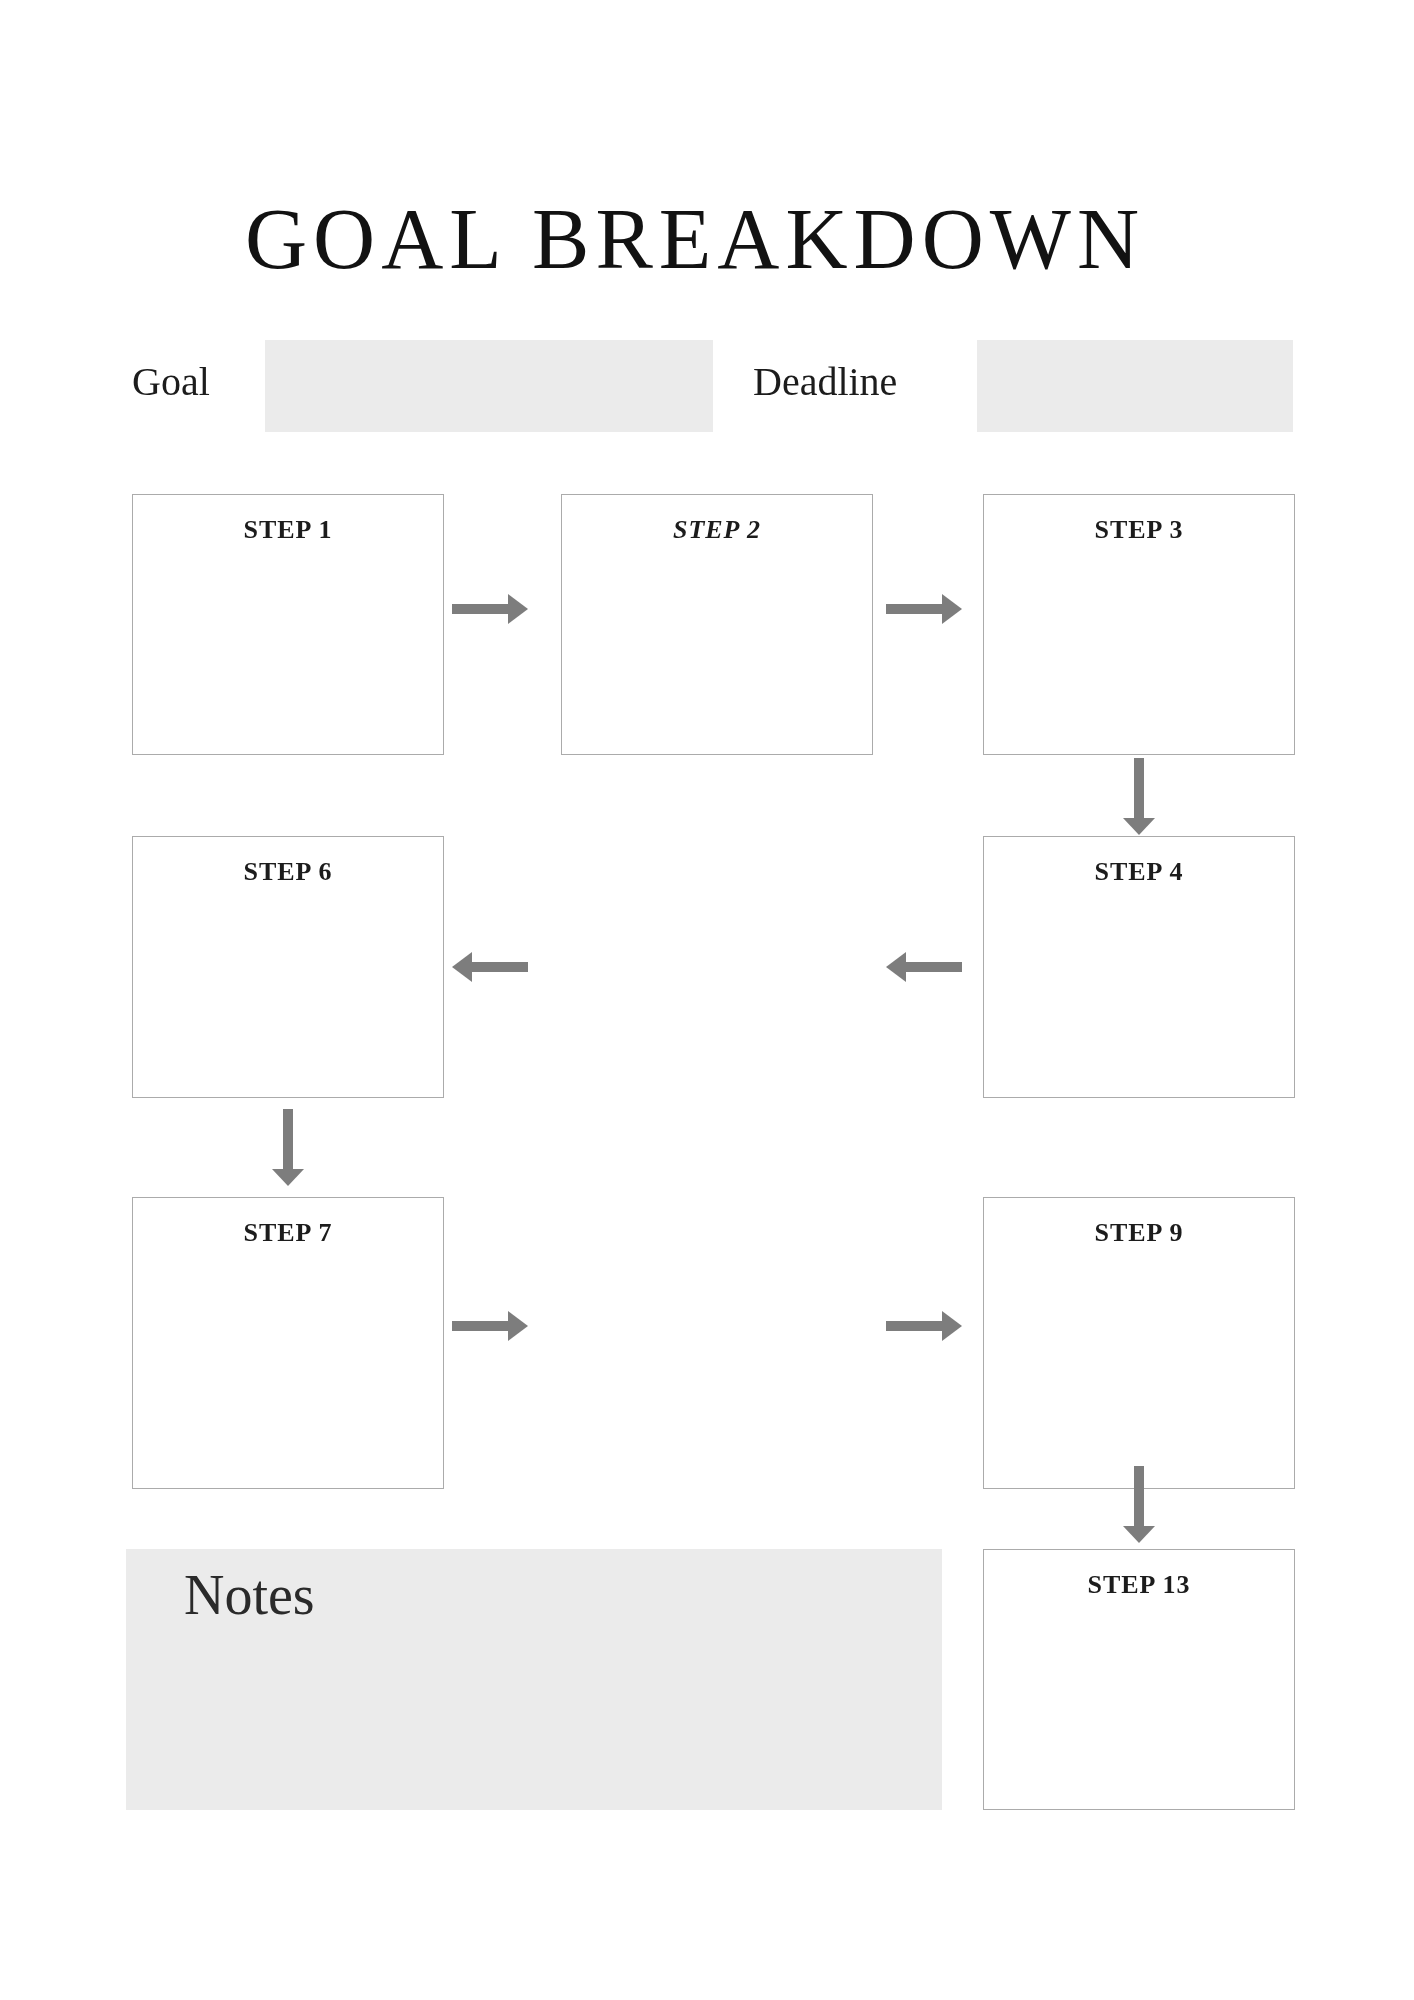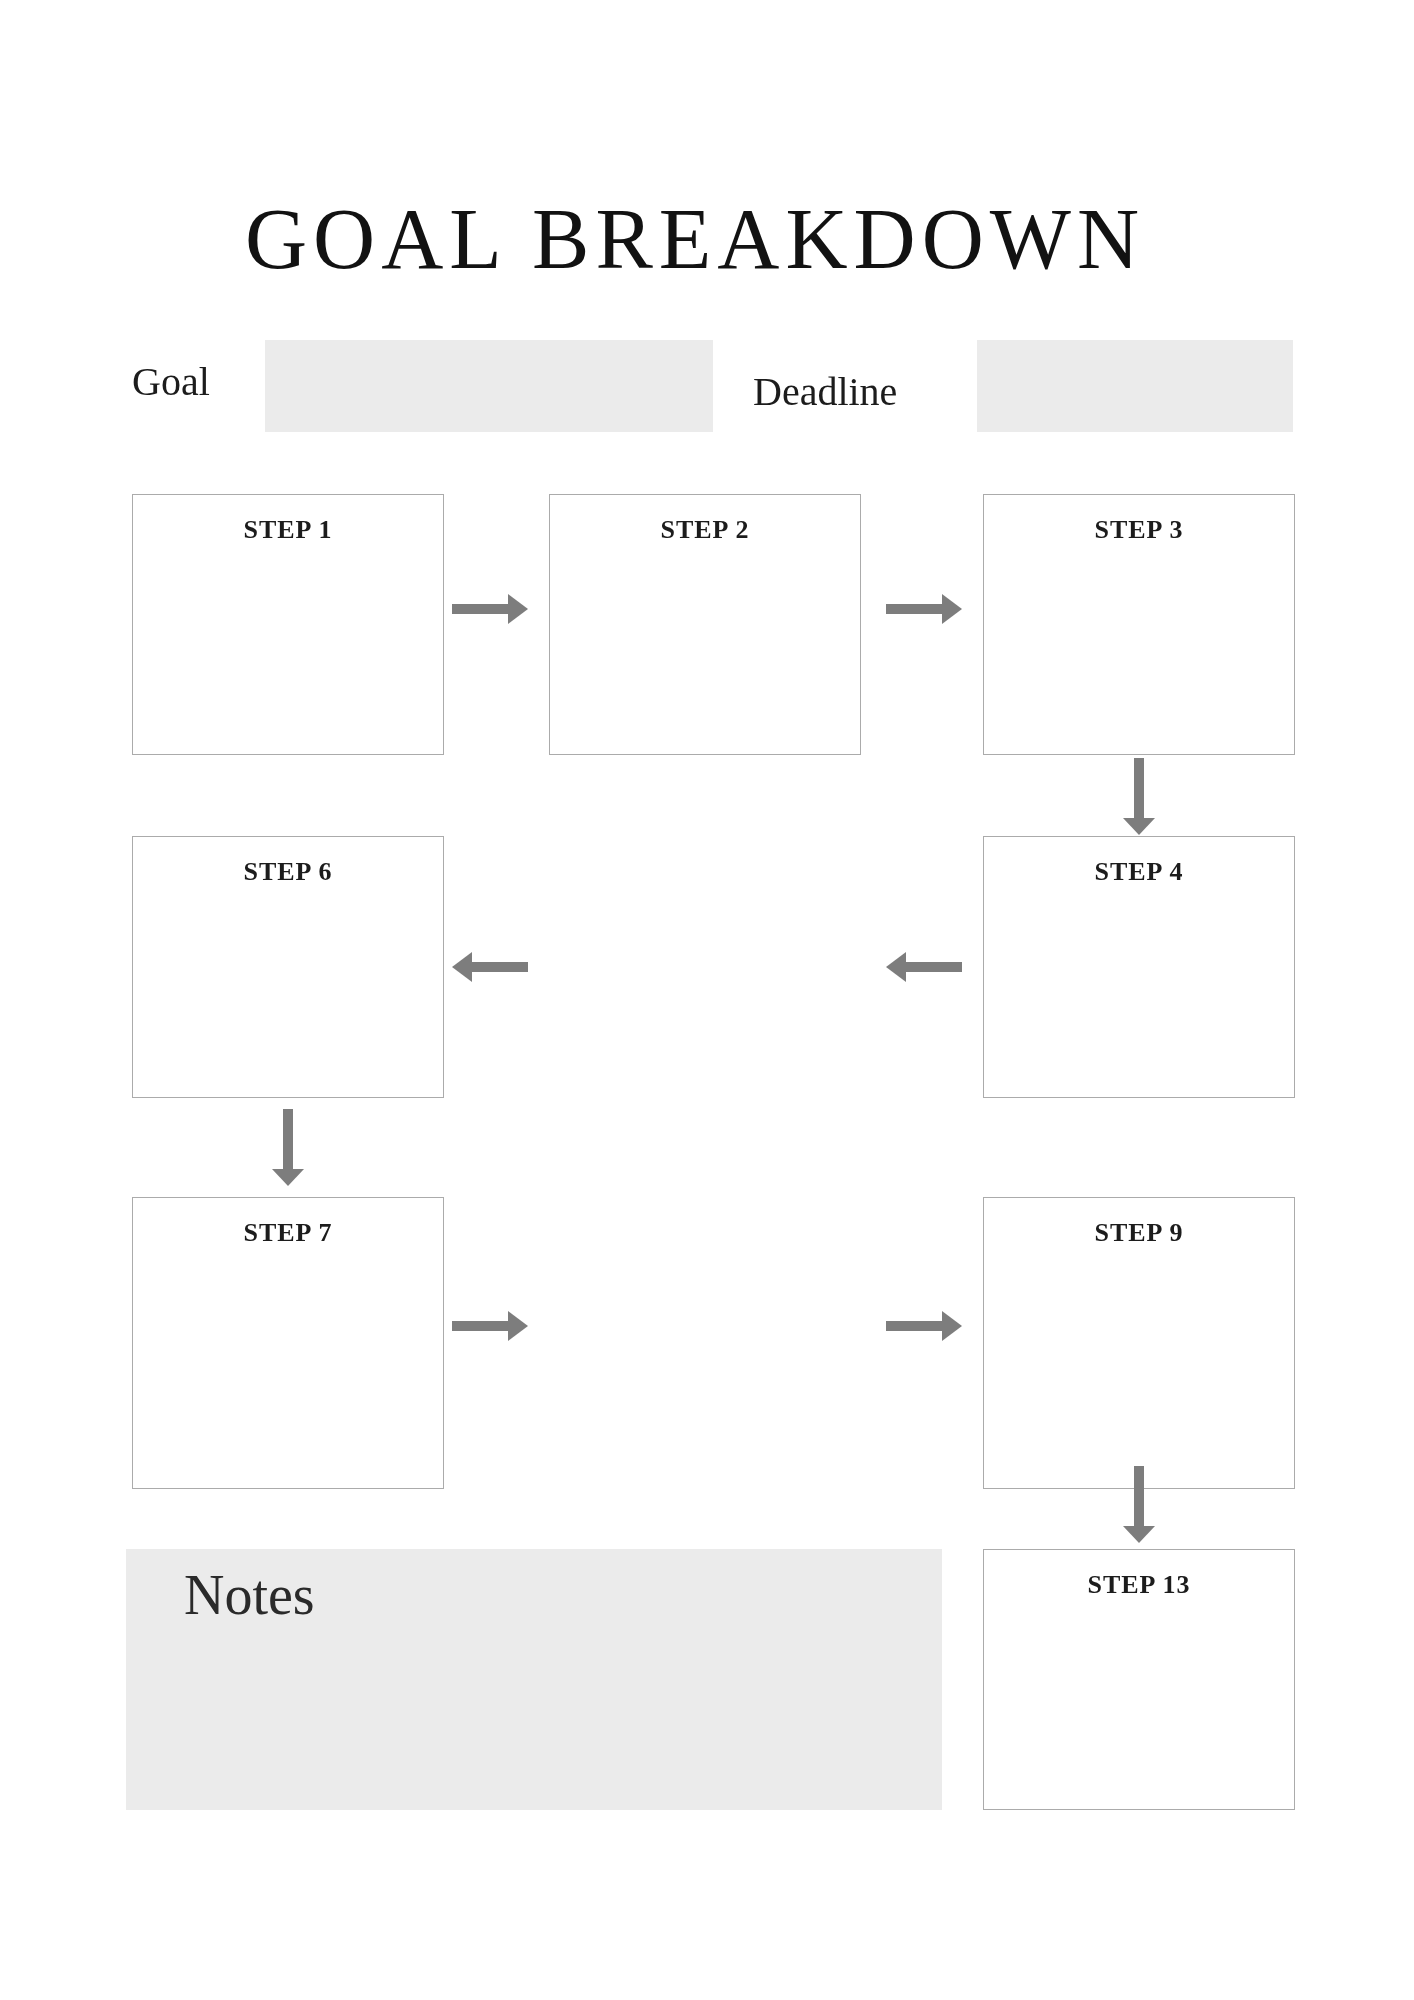"Deadline" .deadline-label { top: 346px -> 336px }
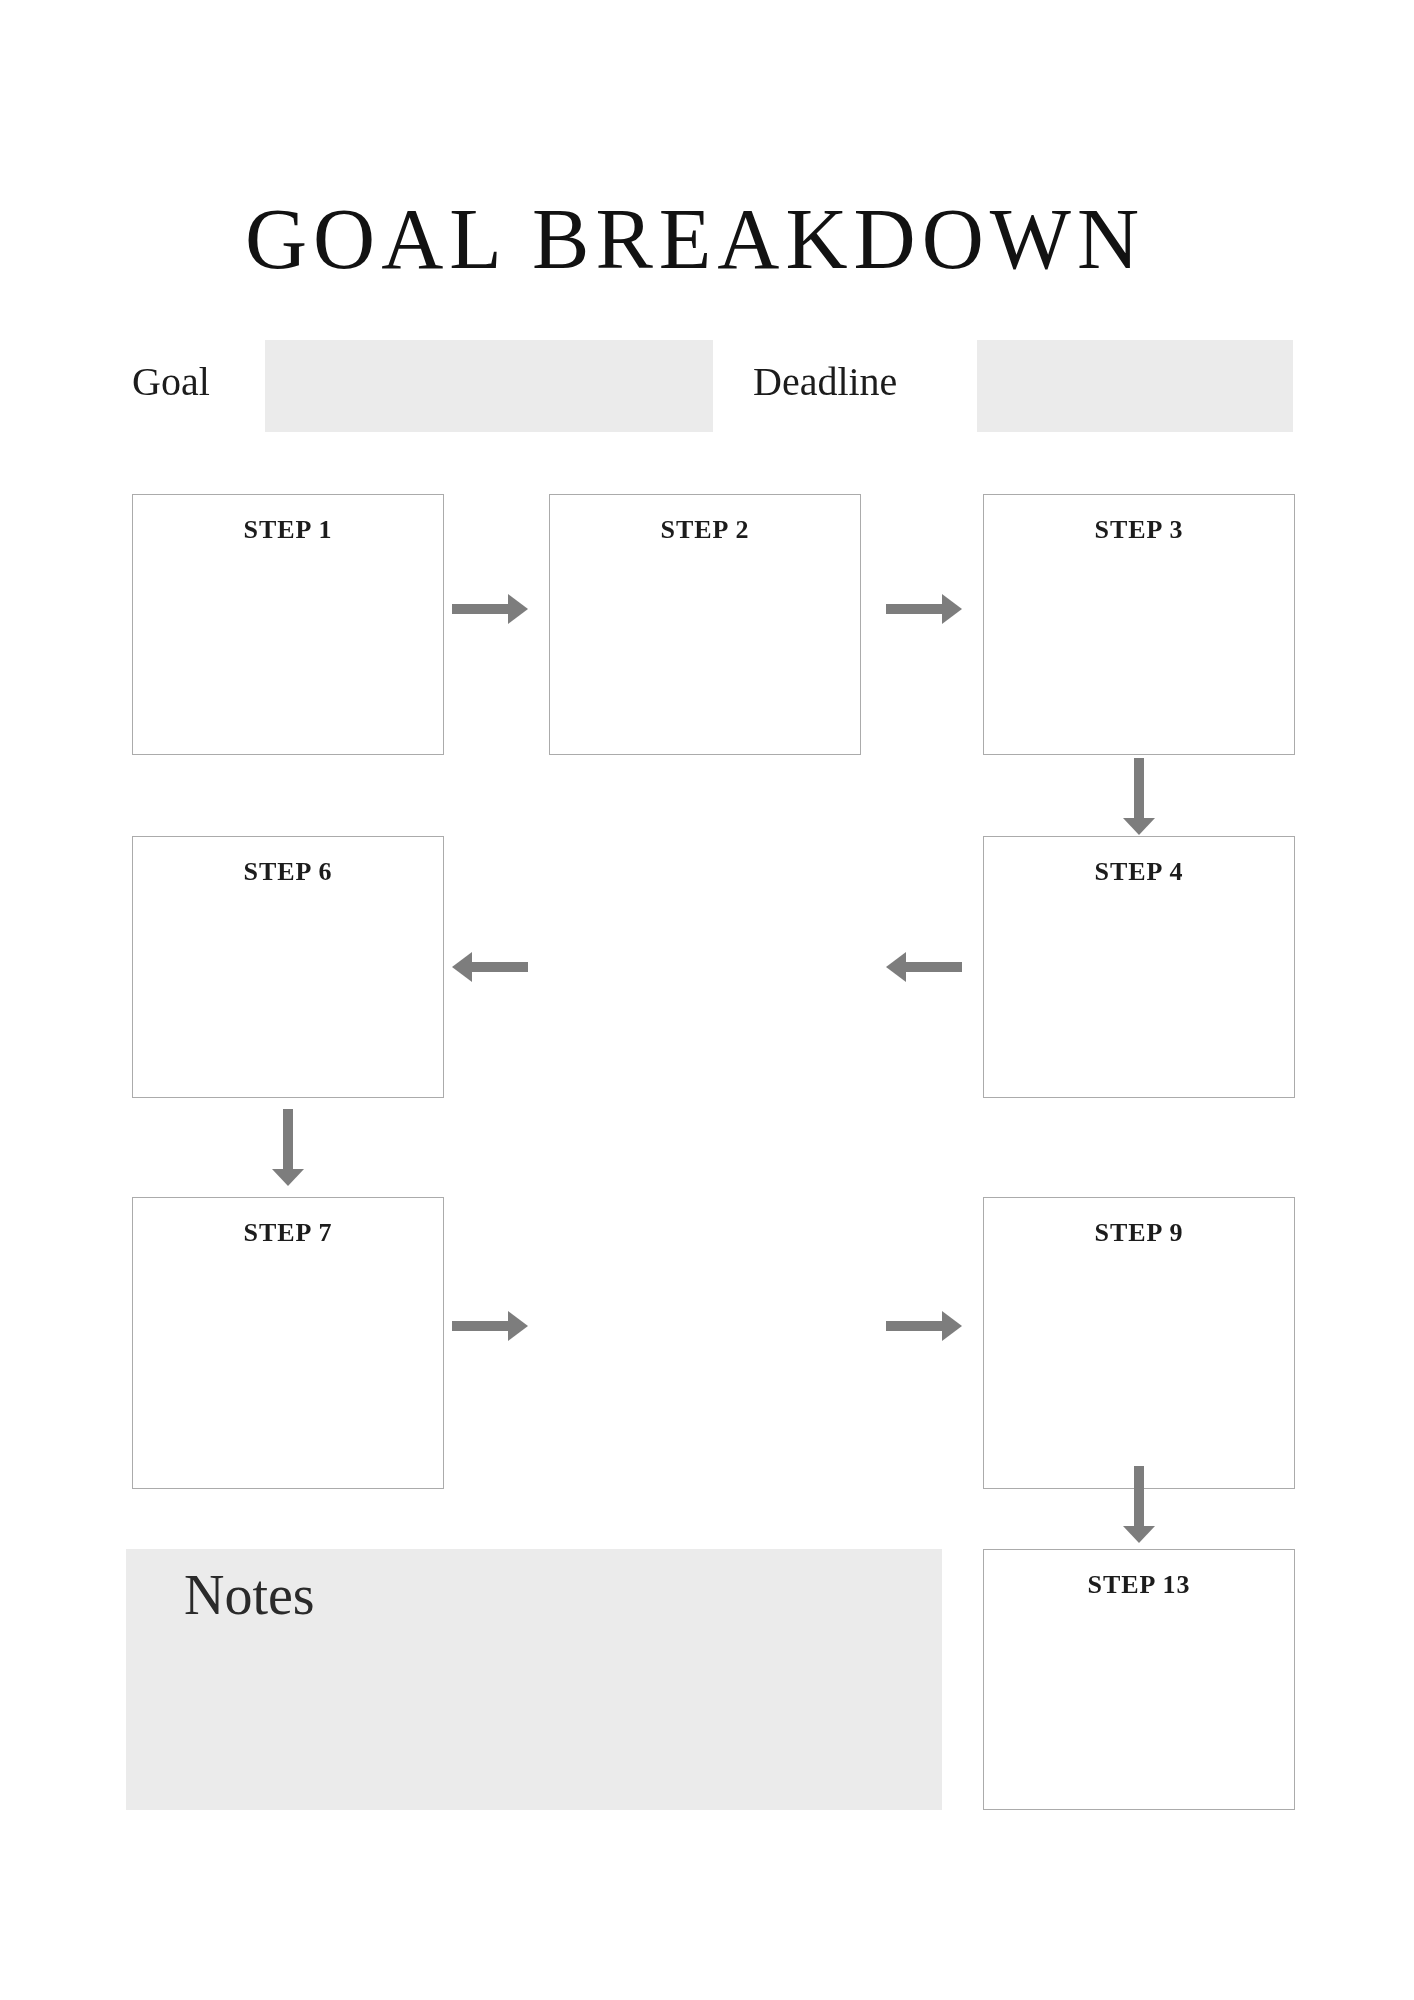"STEP 2" .col2 { font-style: none -> italic; left: 549px -> 561px }
